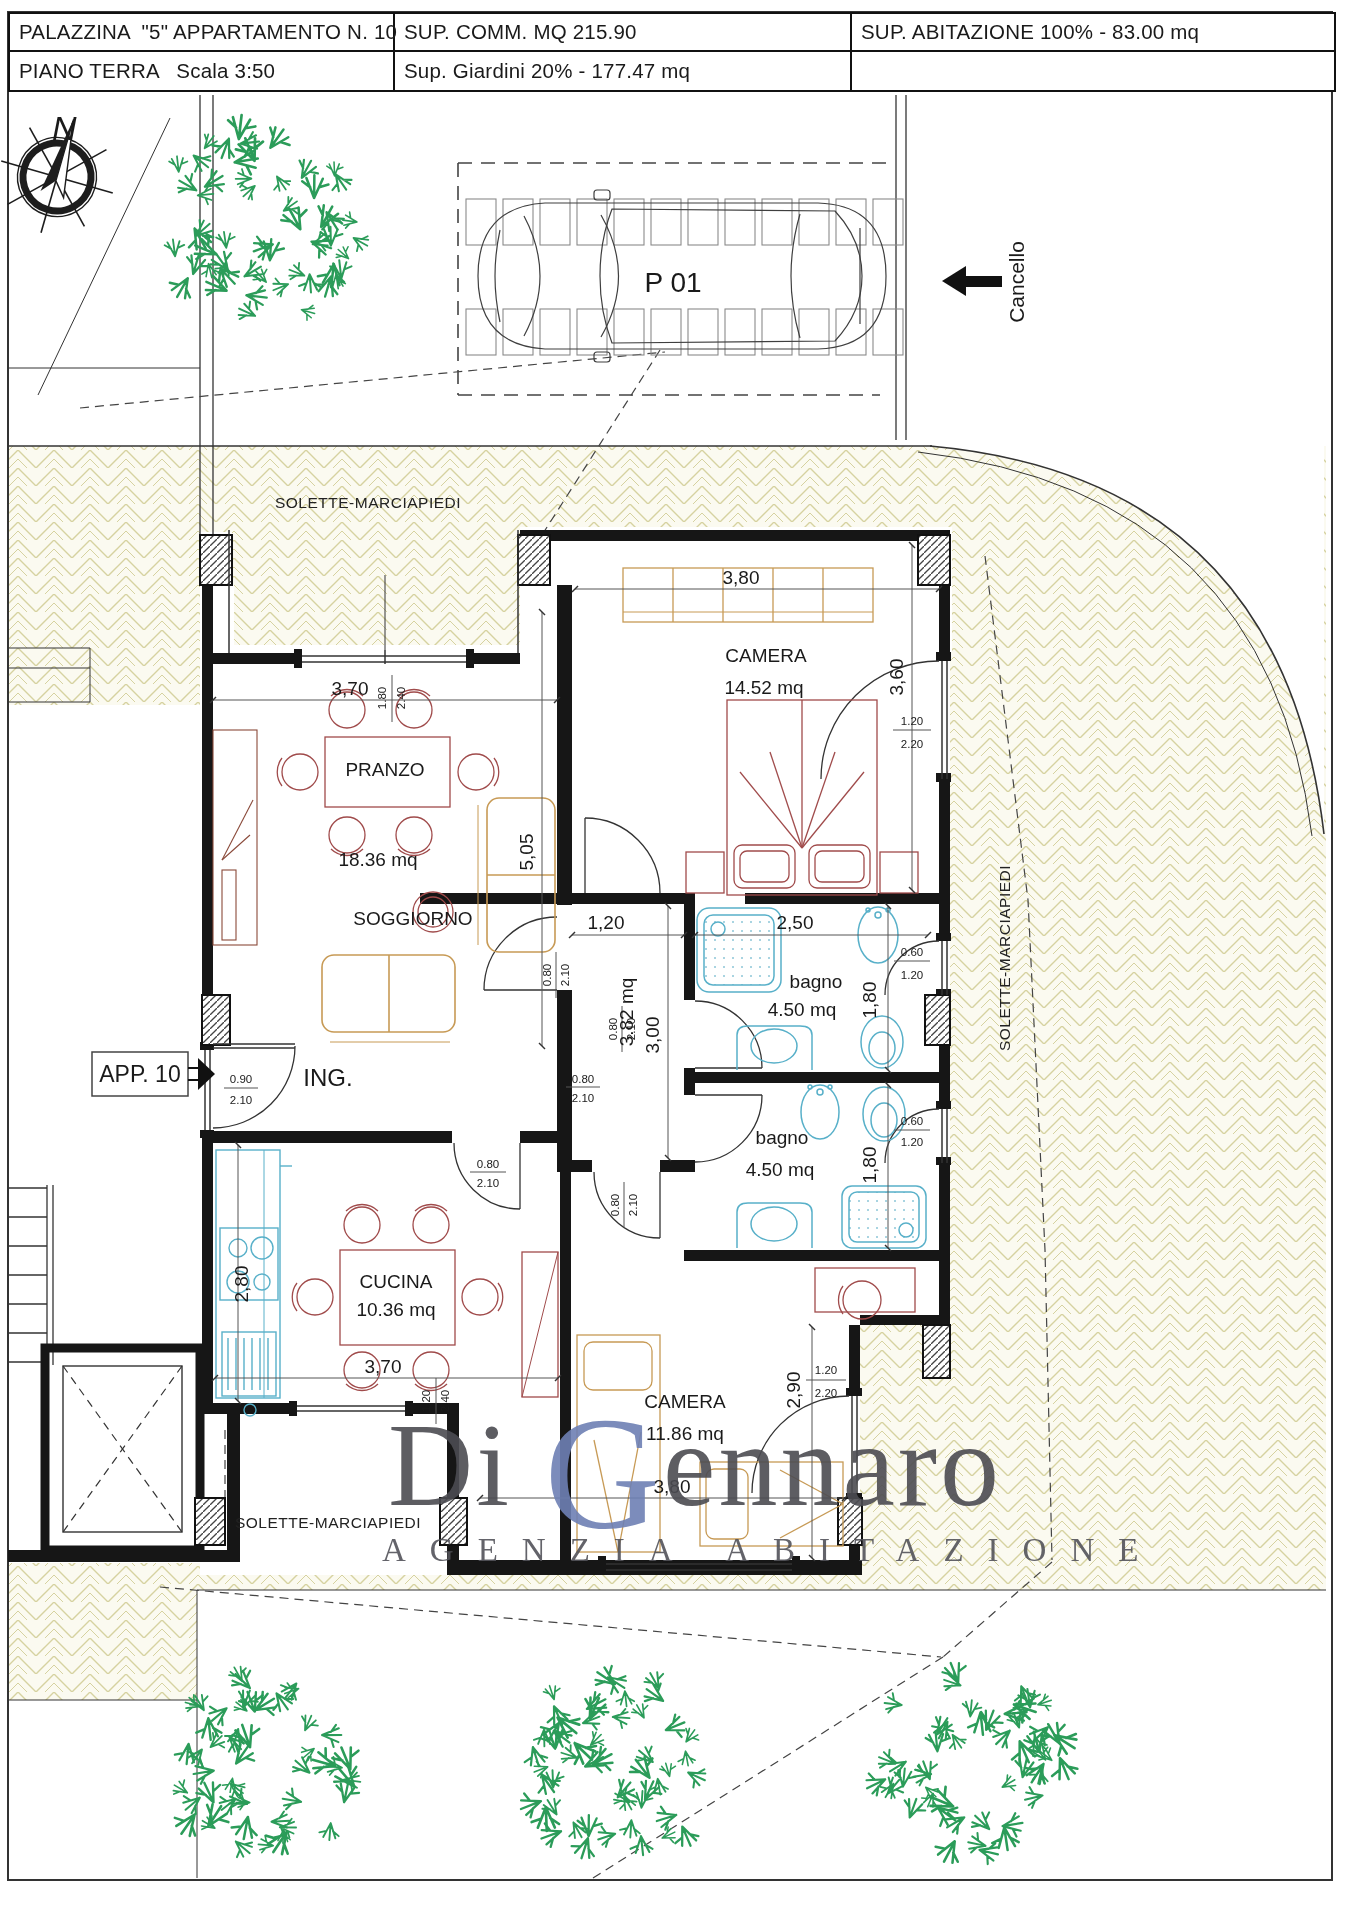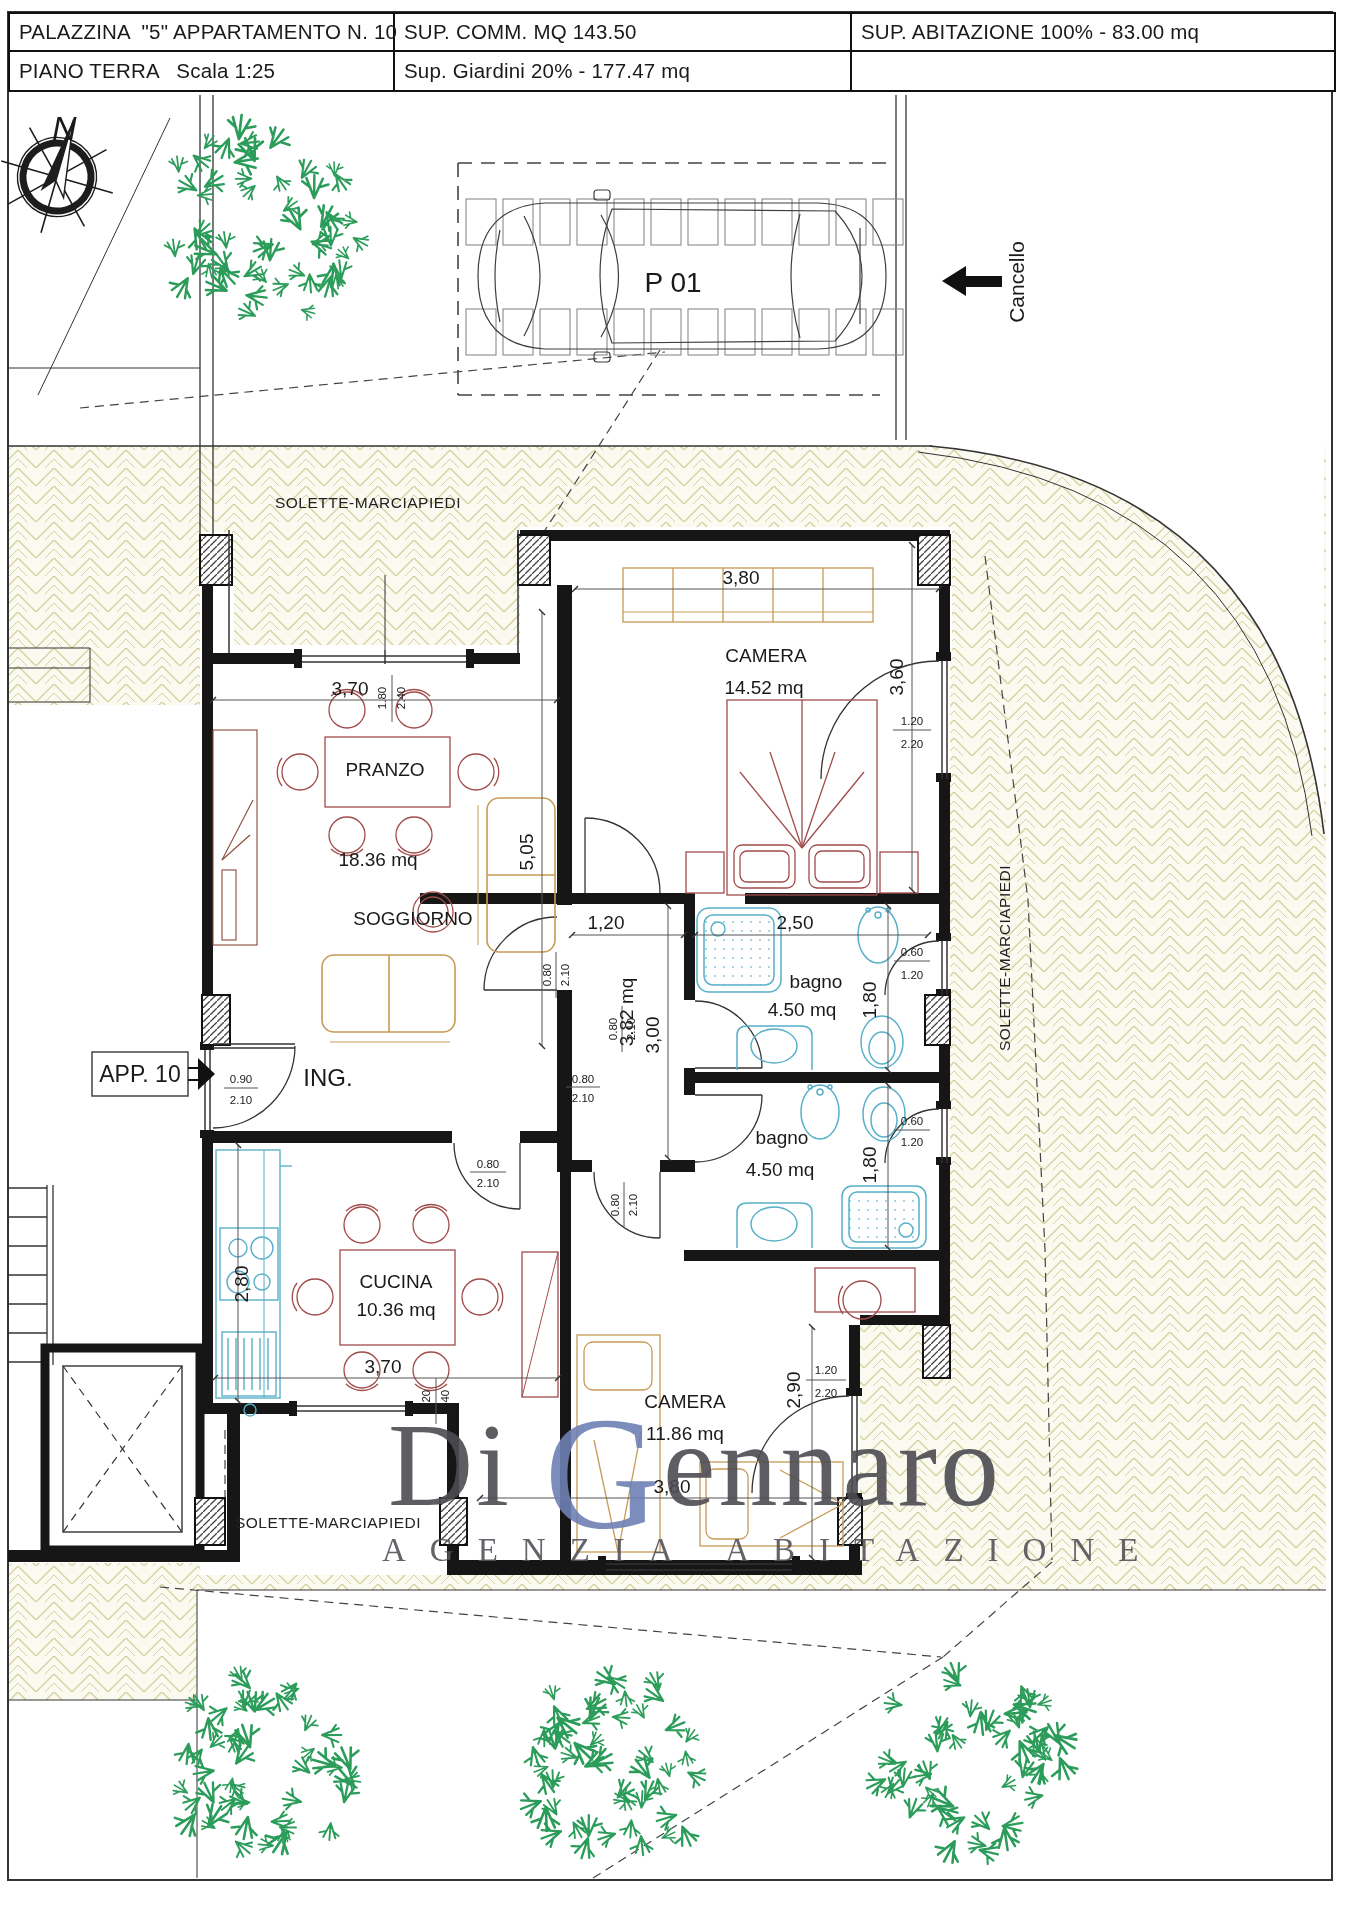"SUP. COMM. MQ 143.50" div.cell { text: 143.50 -> 215.90 }
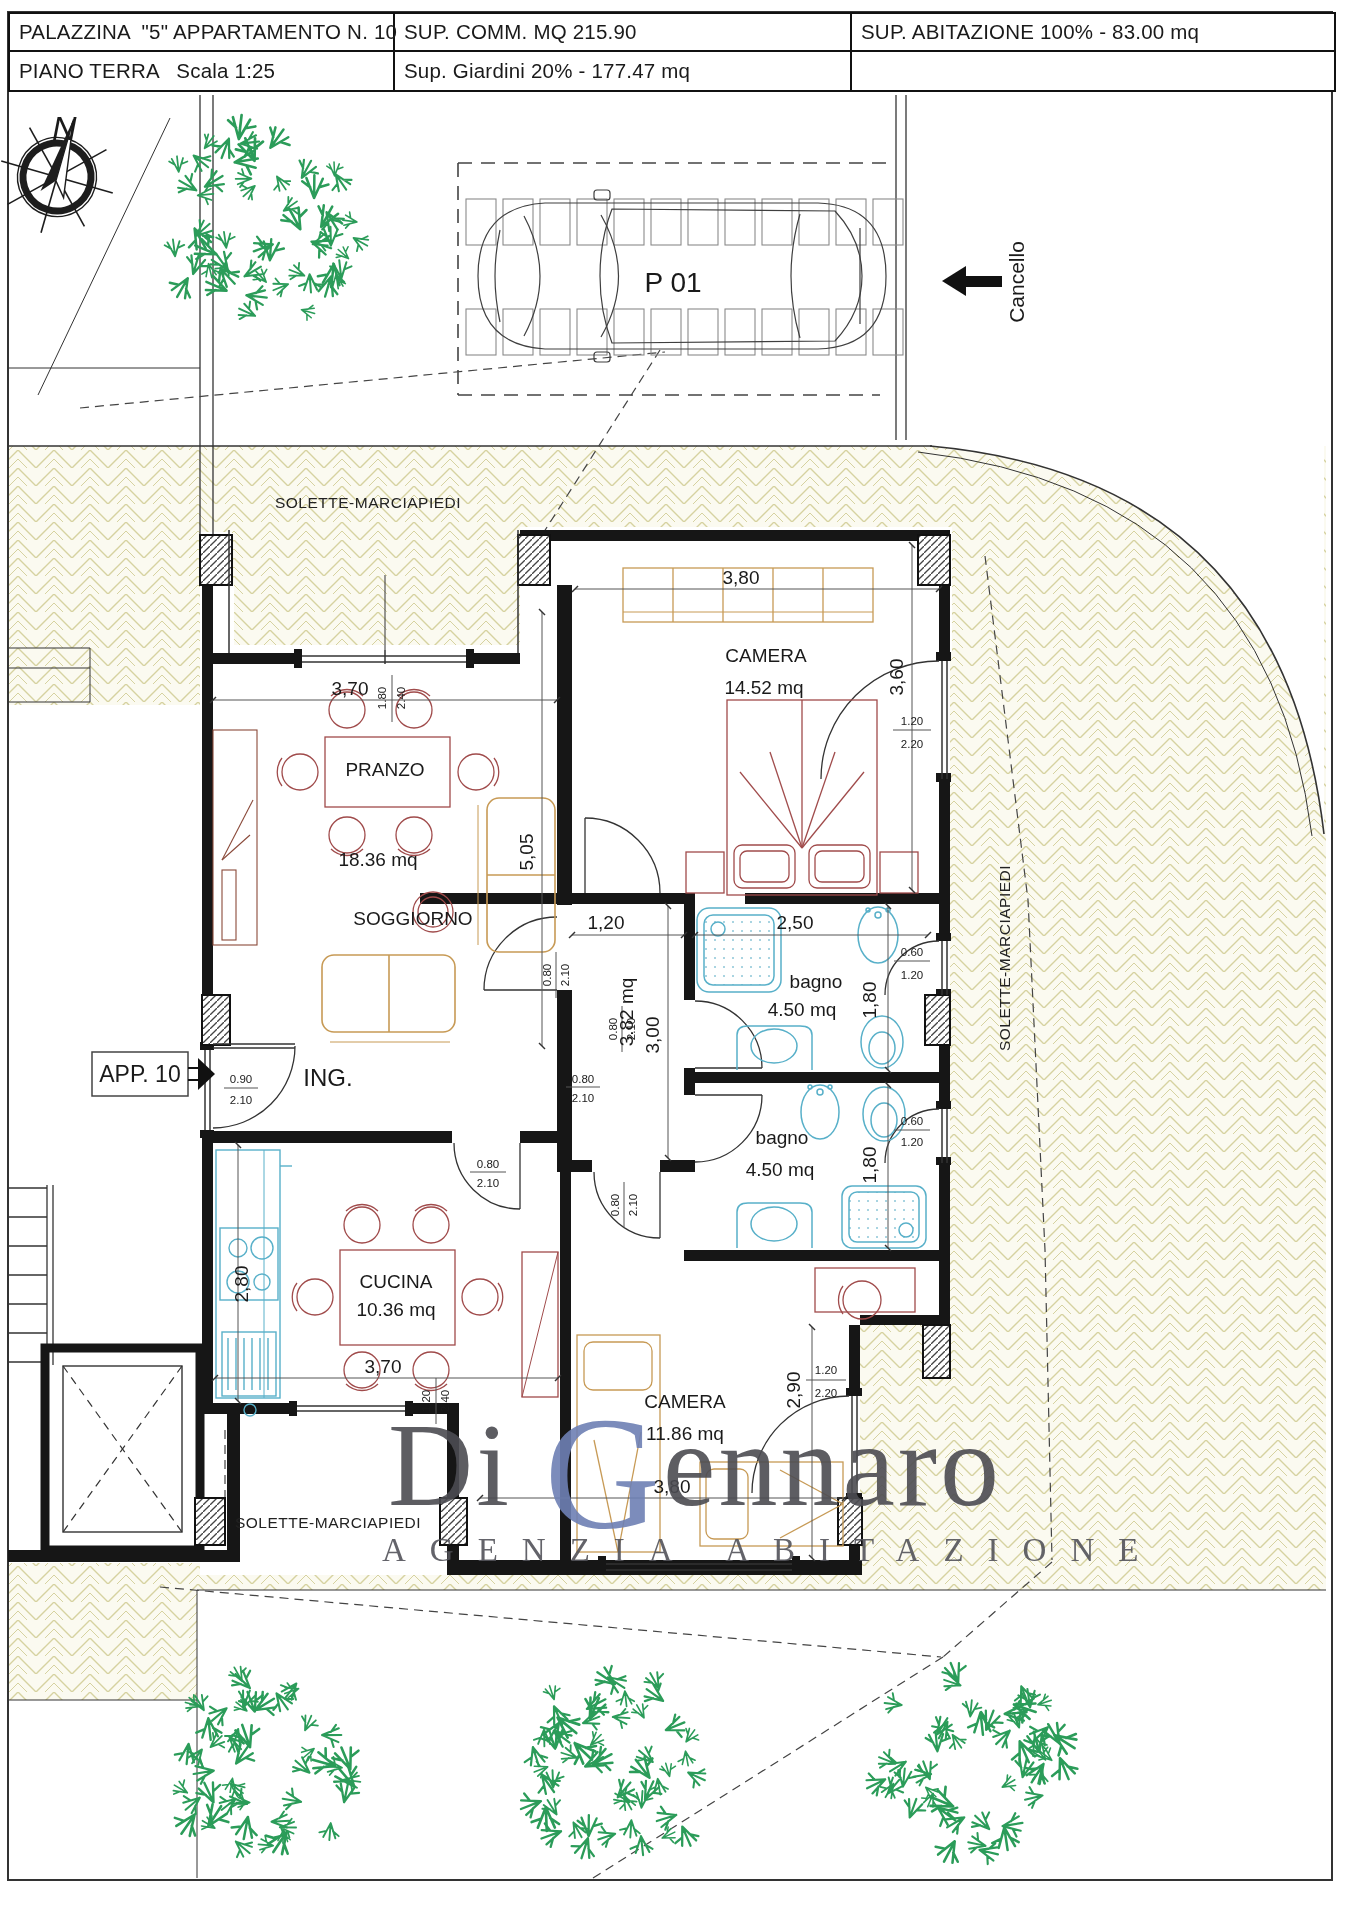"PIANO TERRA Scala 1:25" div.cell { text: 1:25 -> 3:50 }
